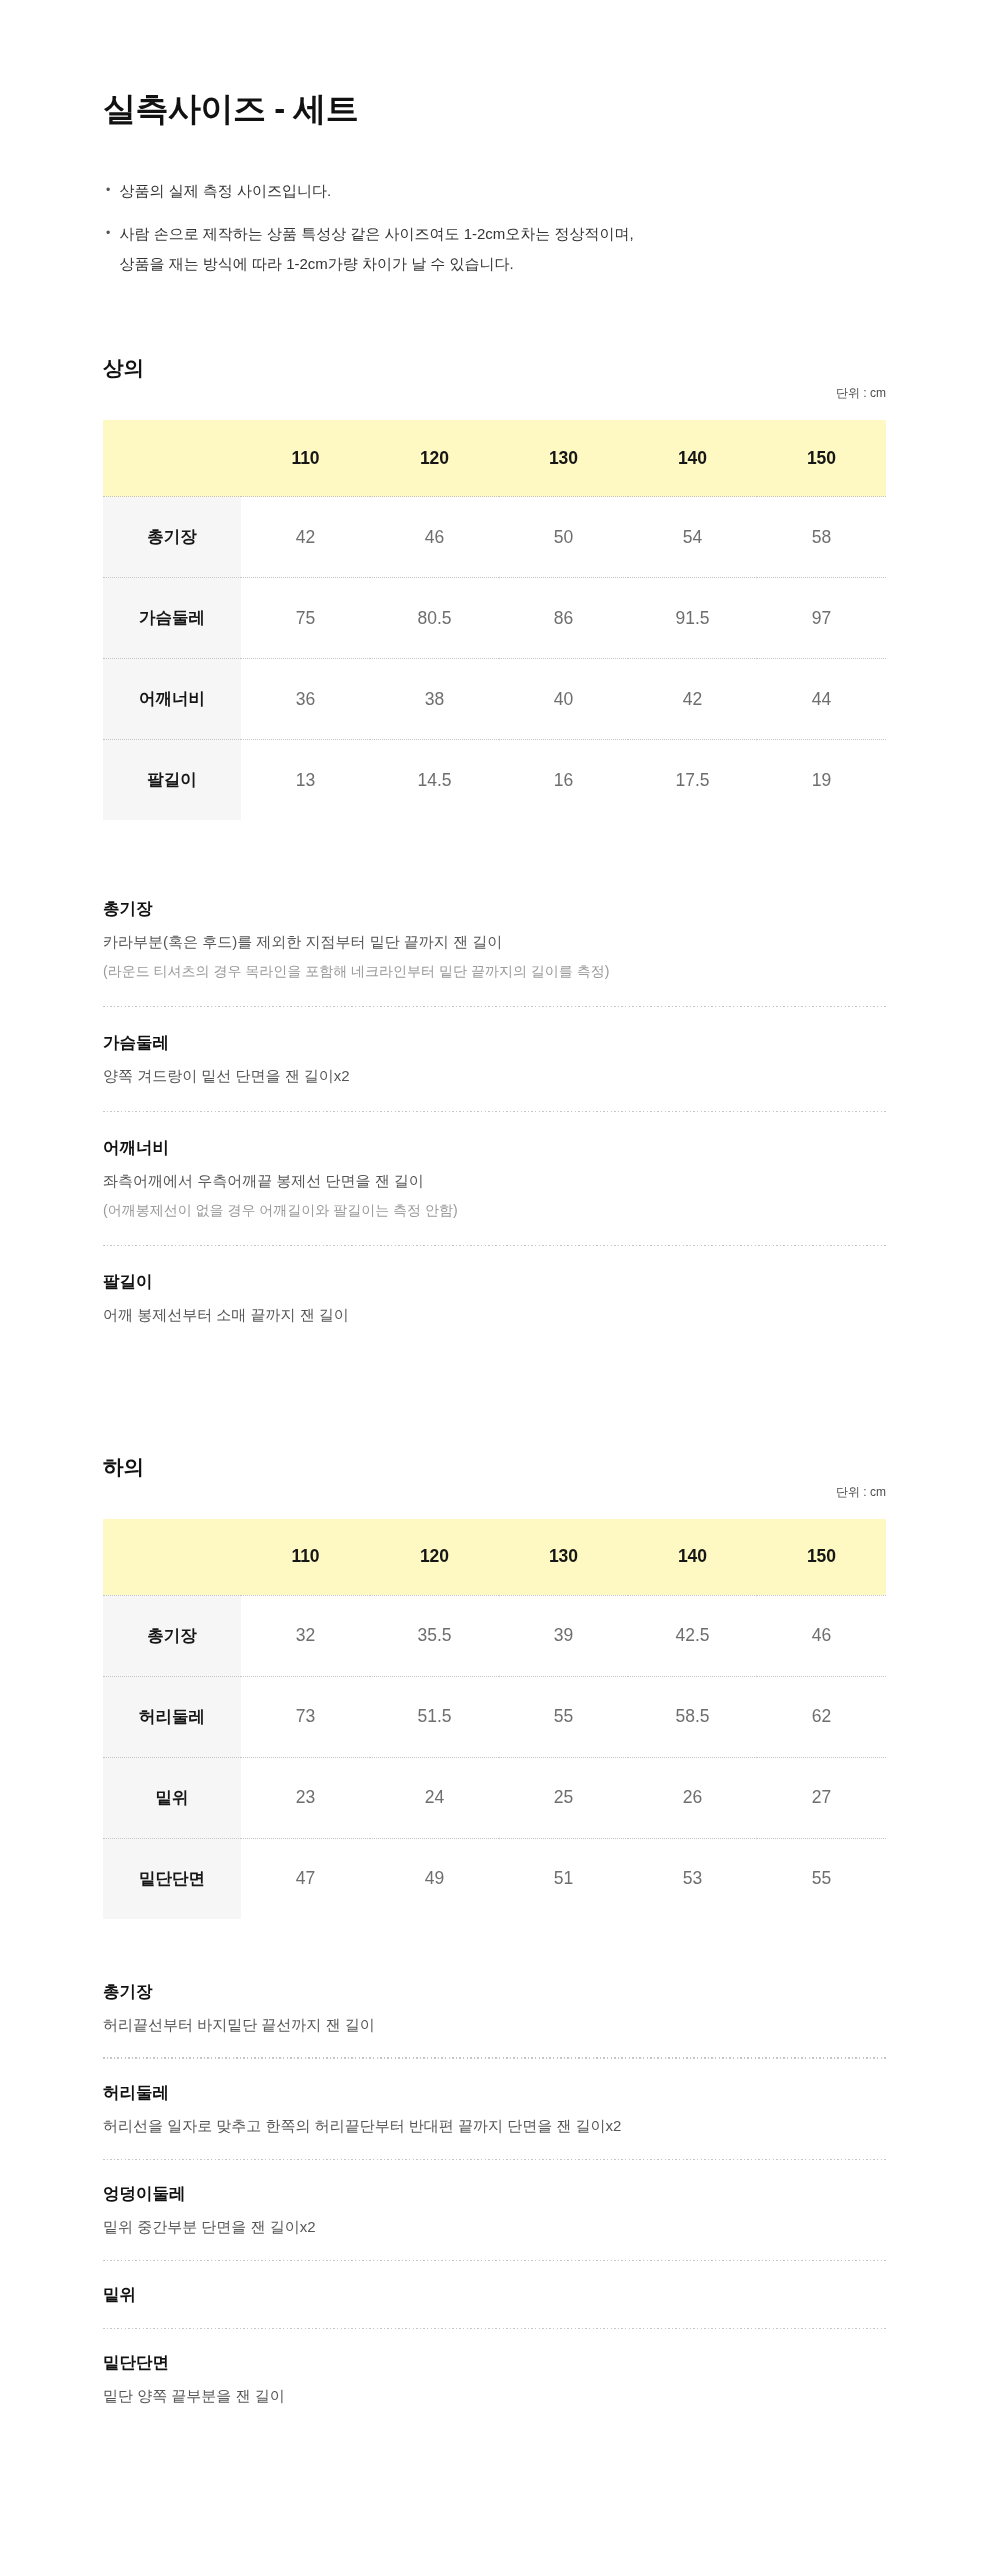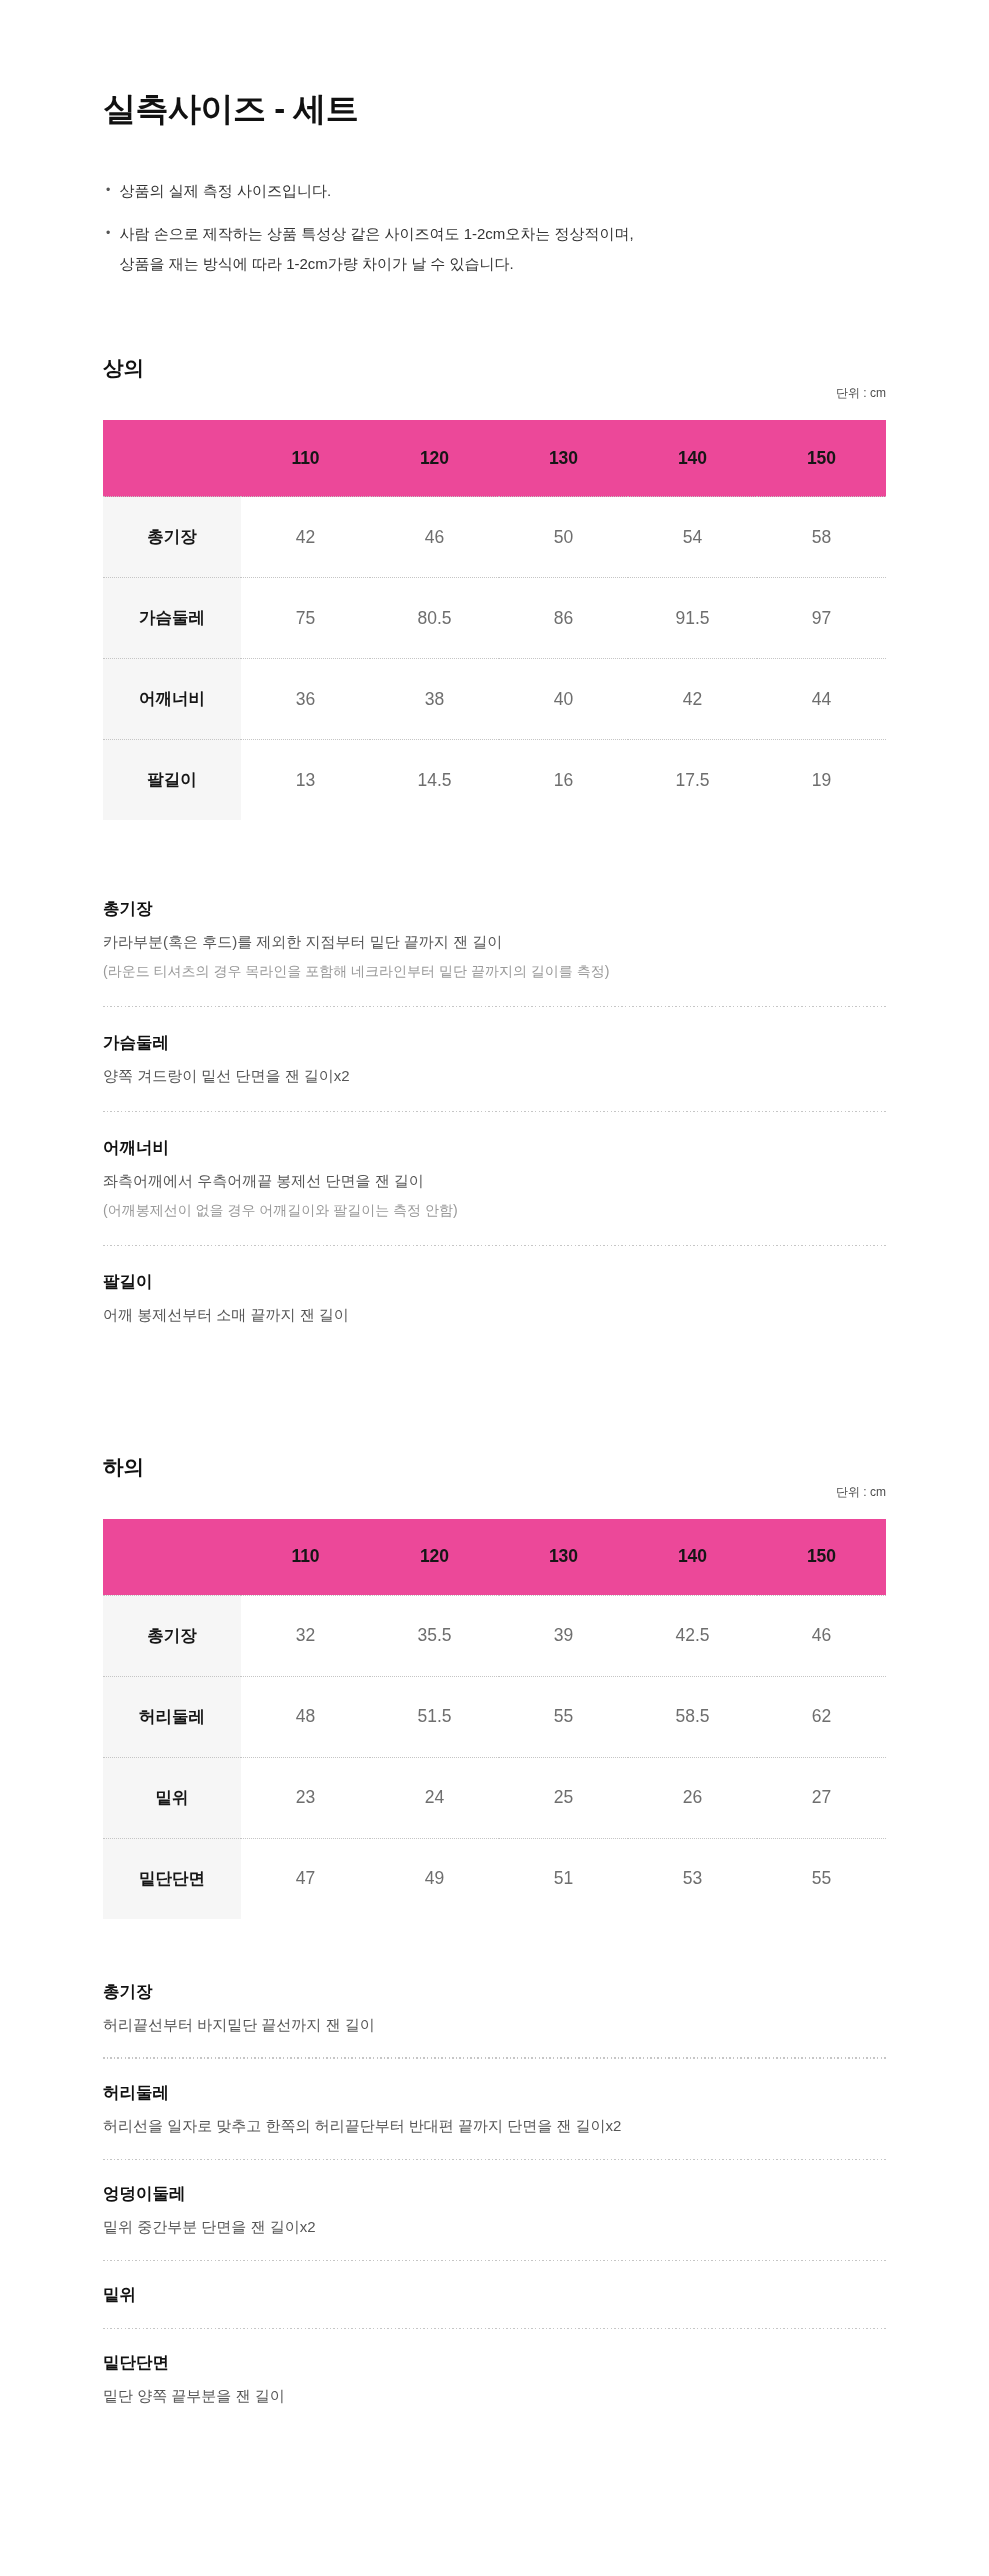"110" .size-table thead th { background: #ec4899 -> #fef9c3 }
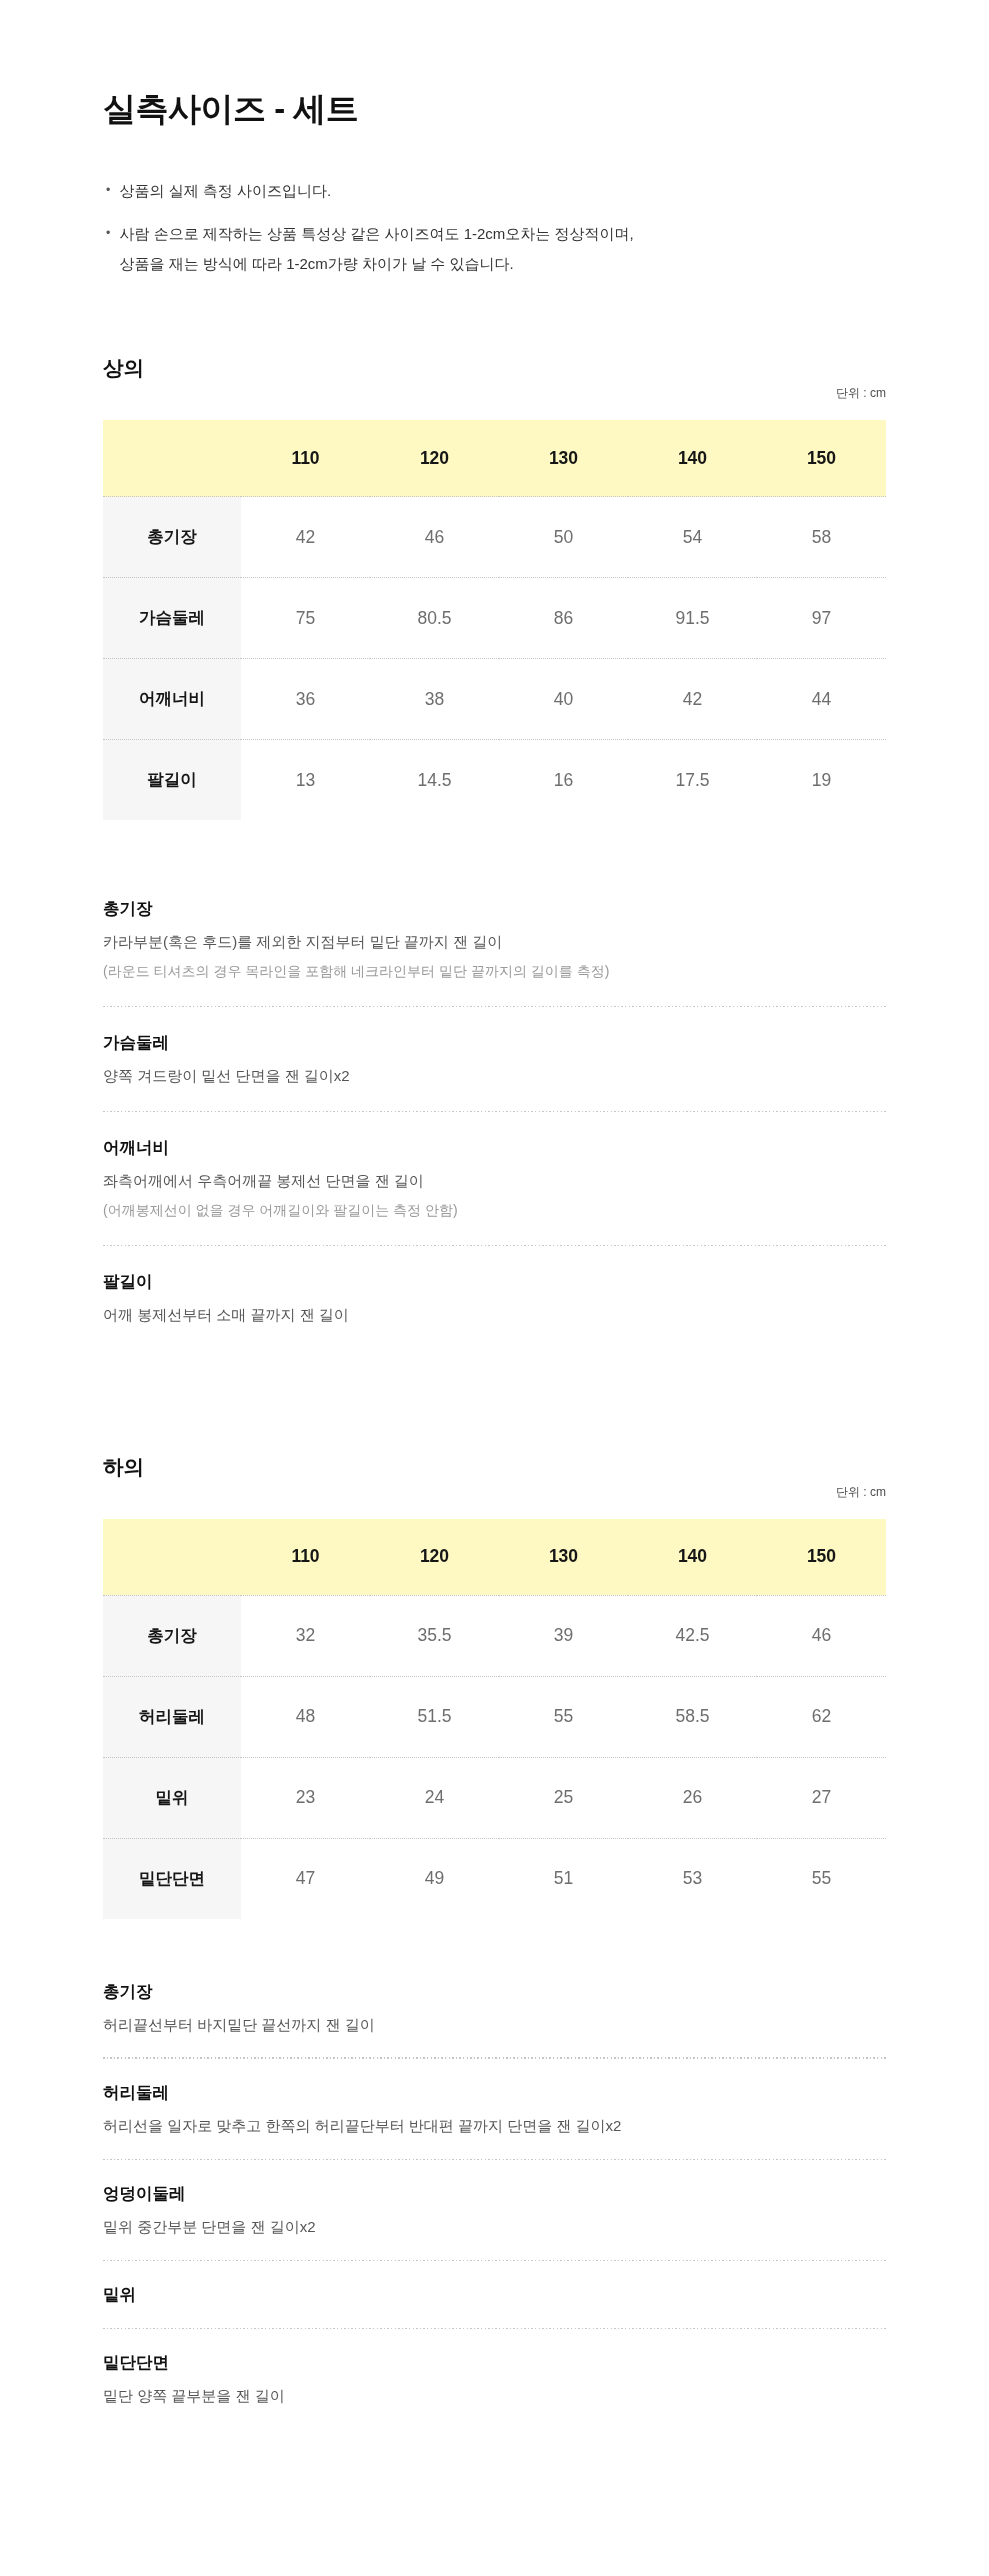"48" td { text: 48 -> 73 }
